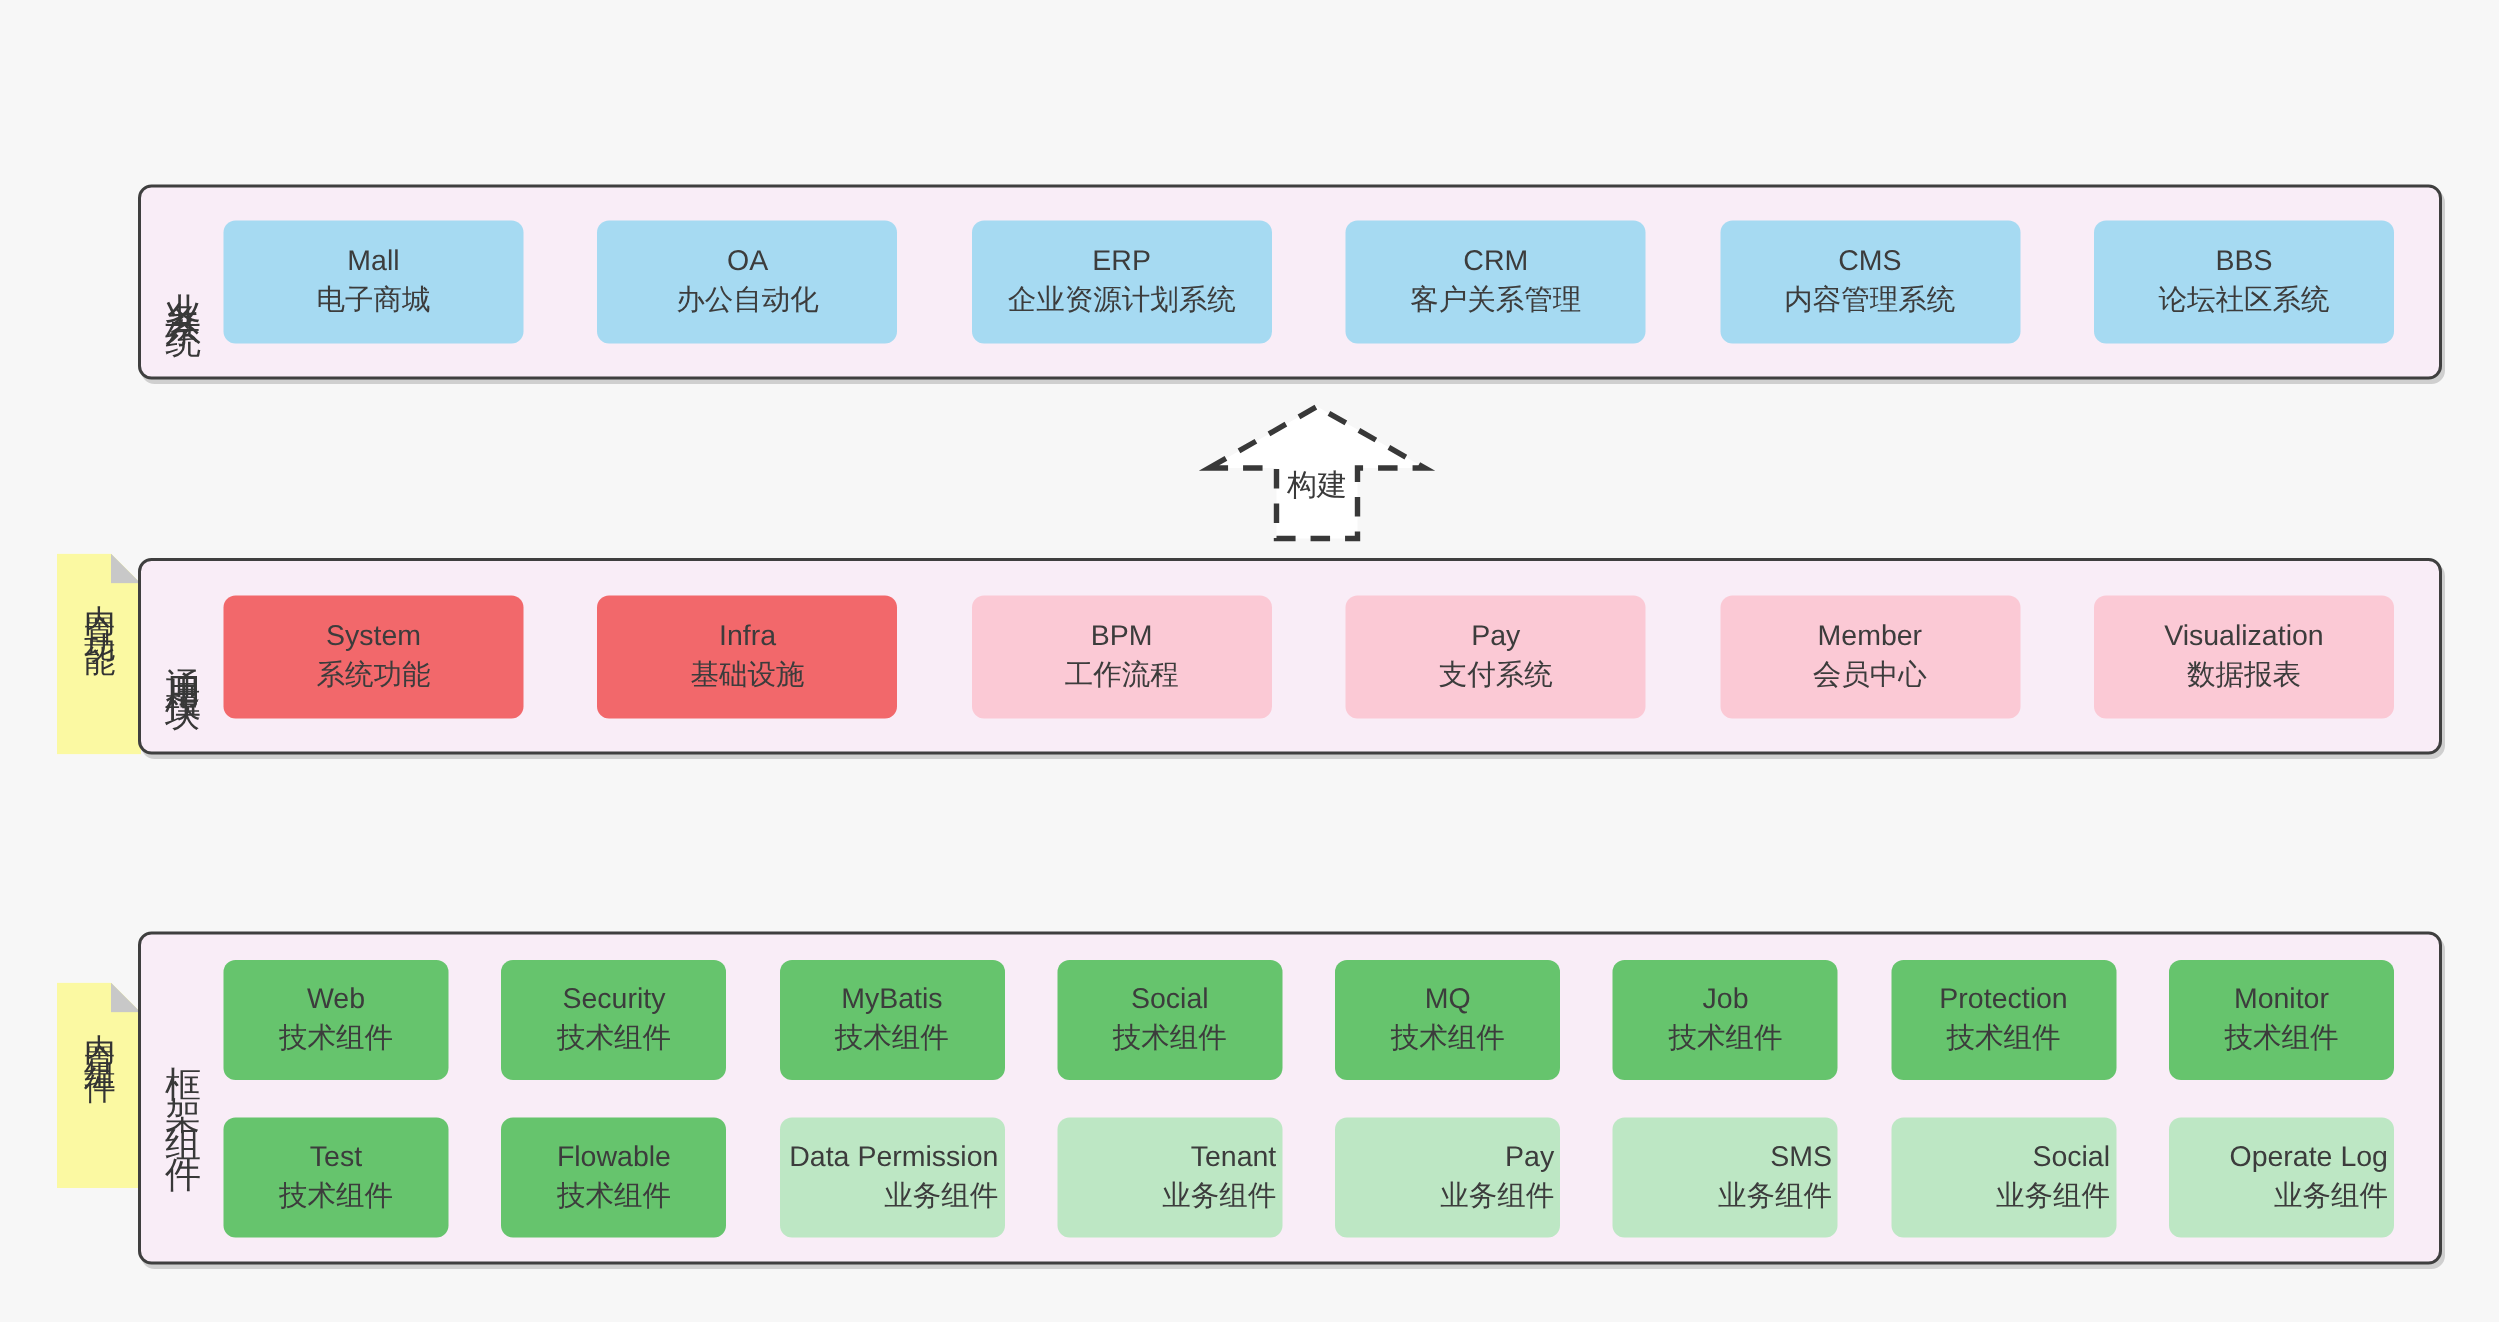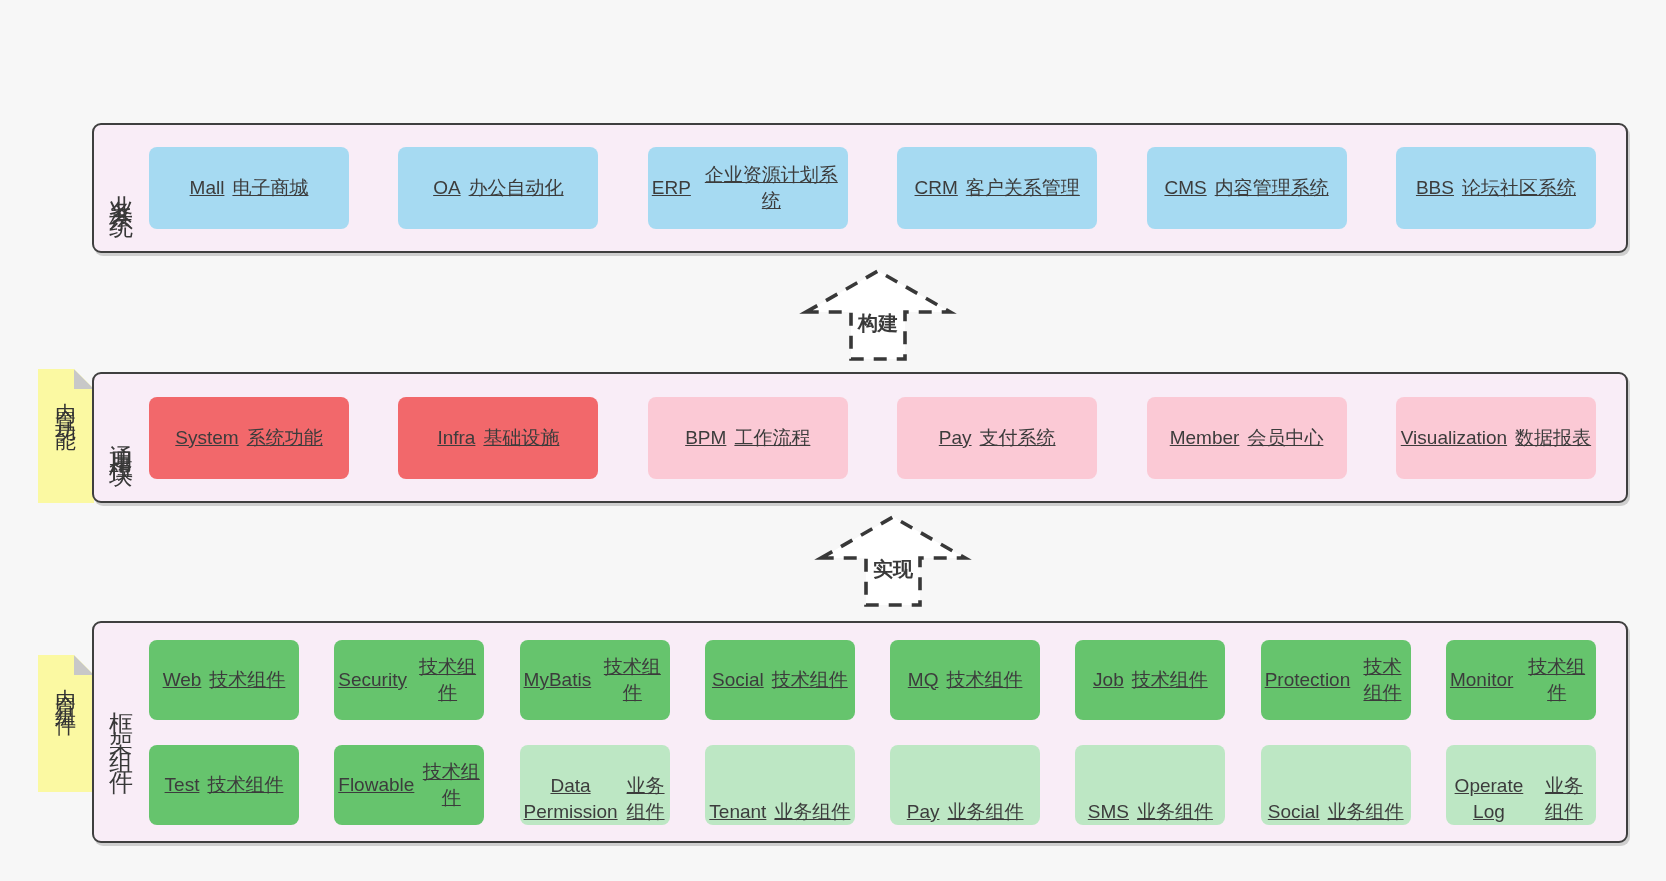"Mall" .box { flex-direction: row -> column; text-decoration: underline -> none }
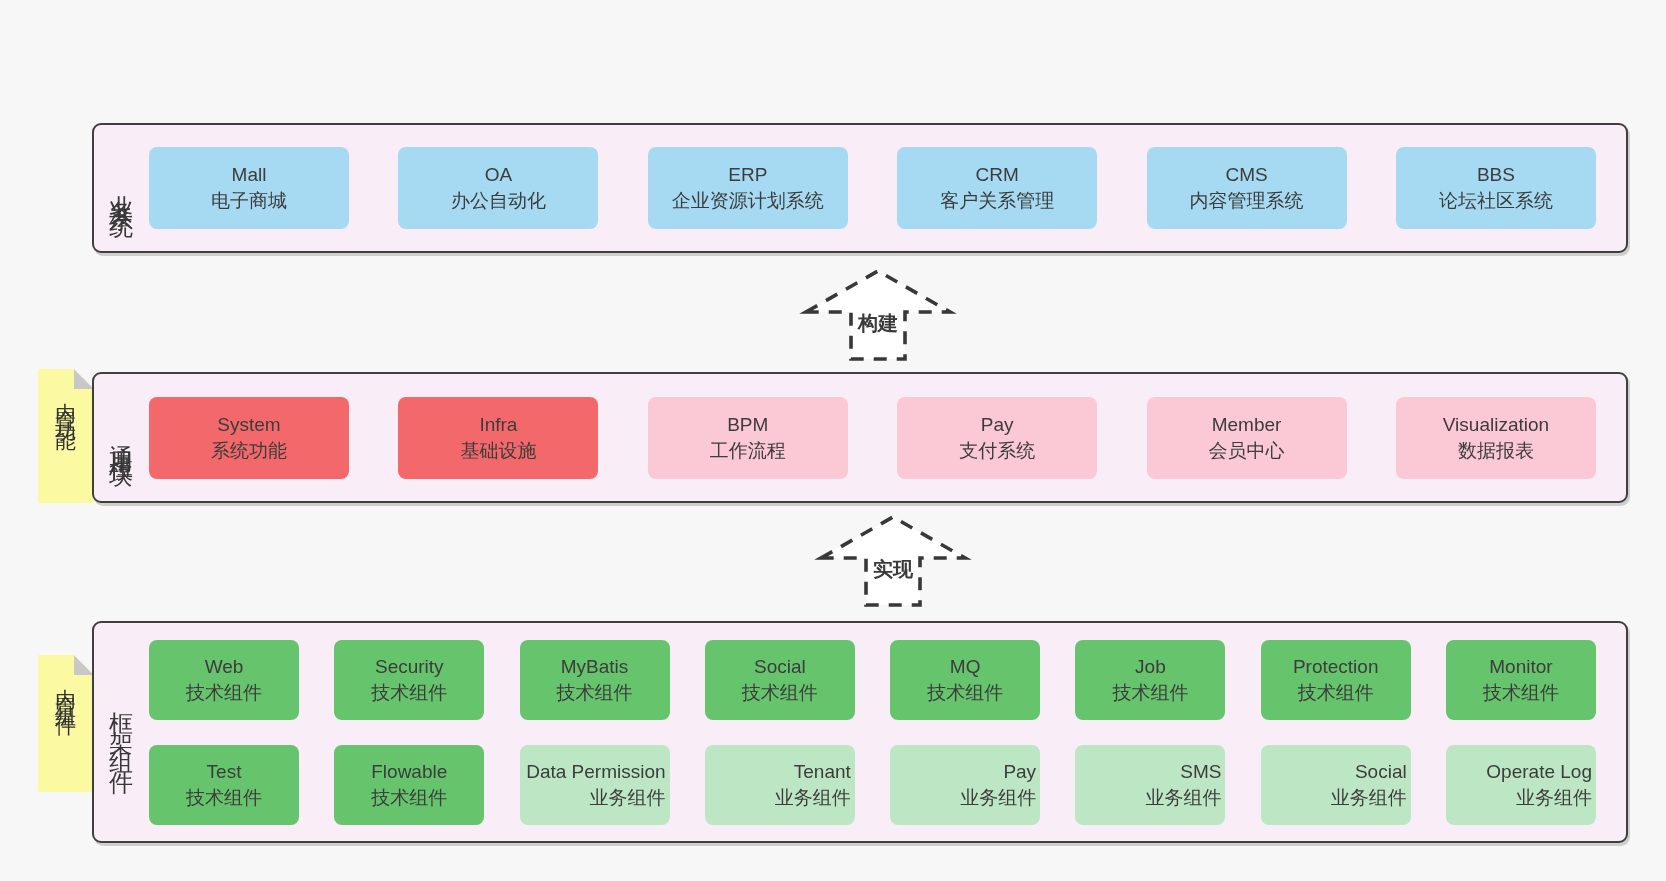"构建" .arrow { font-weight: bold -> none }
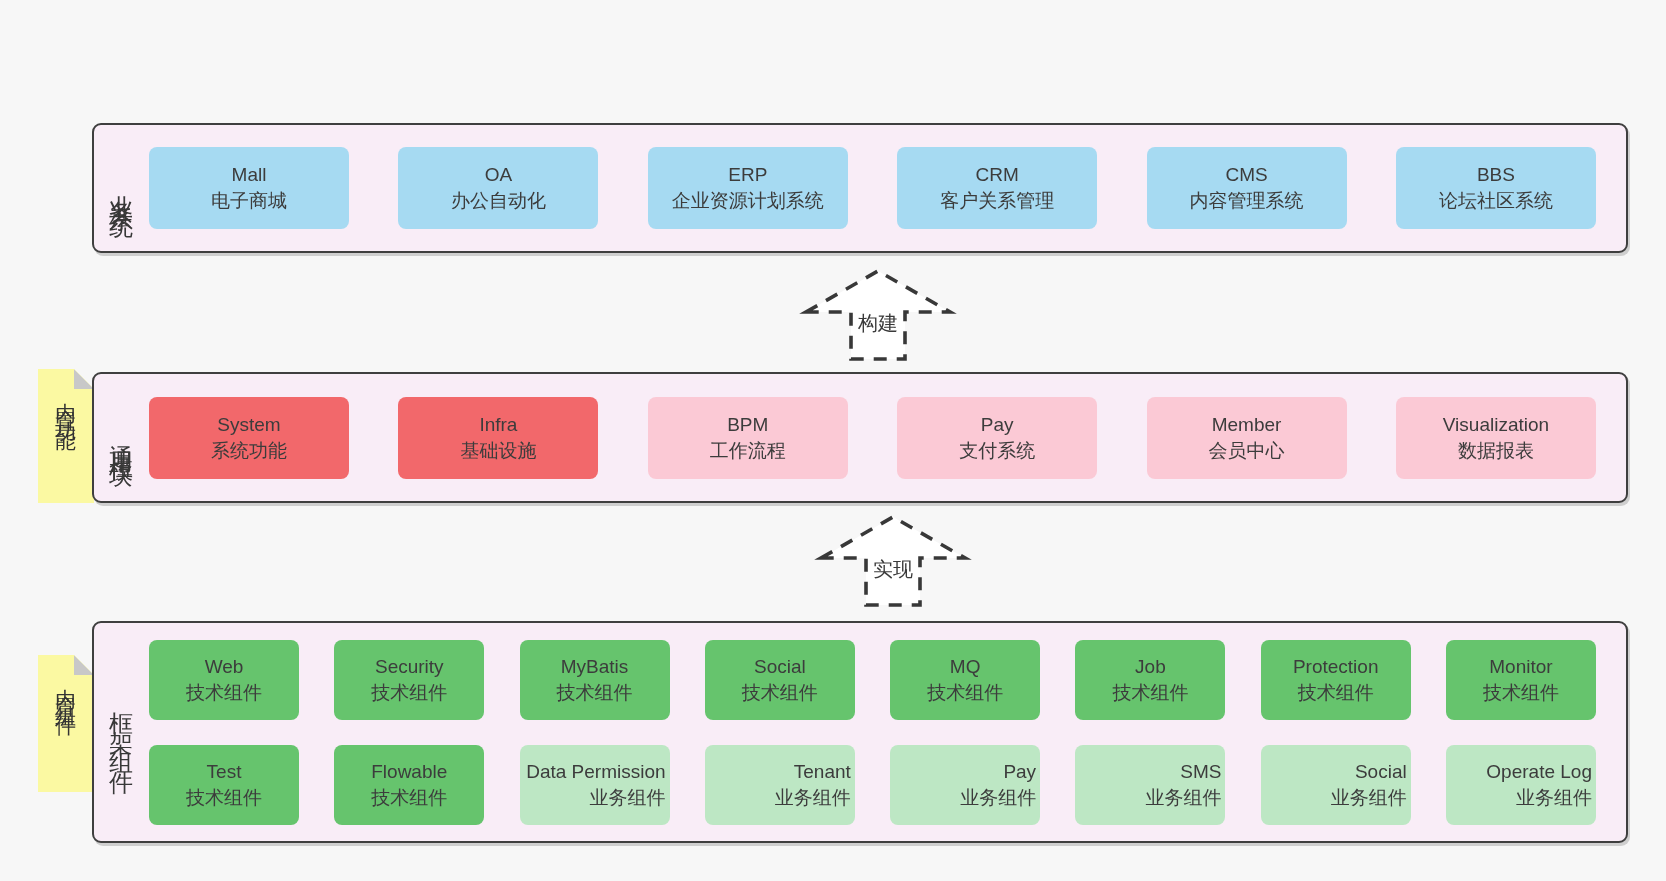"实现" div.arrow { html: <div> <svg> <path></path> </svg> <div>实现</div> </div> -> none }
